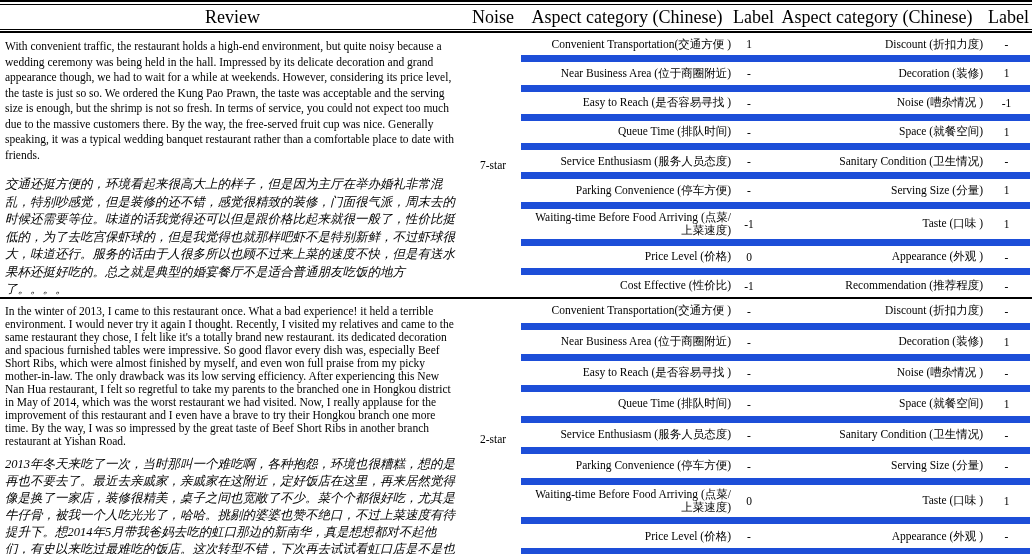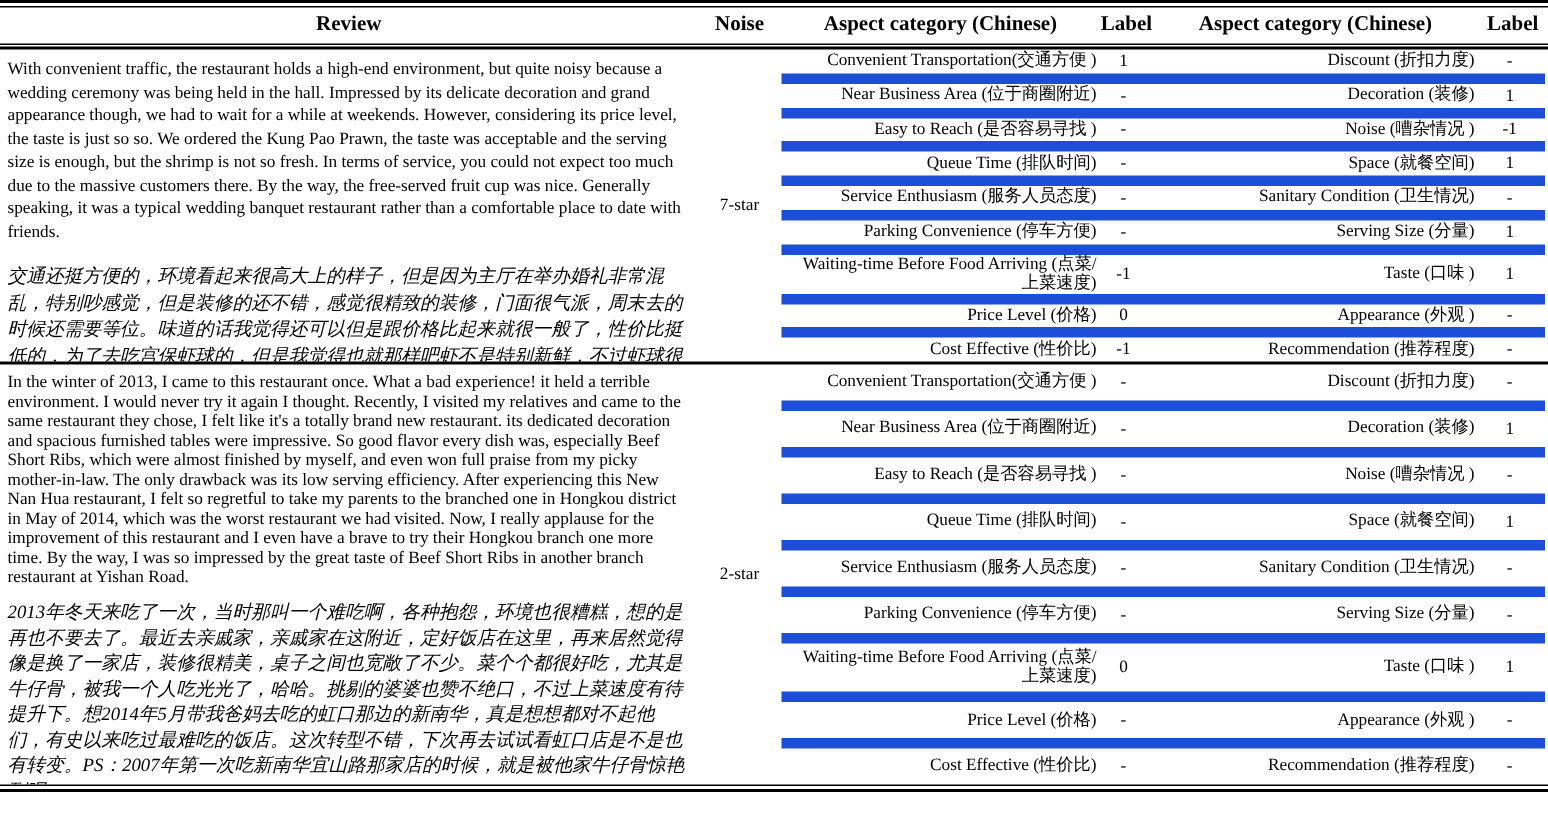"Review" .hcell { font-size: 14px -> 18px; font-weight: bold -> normal }
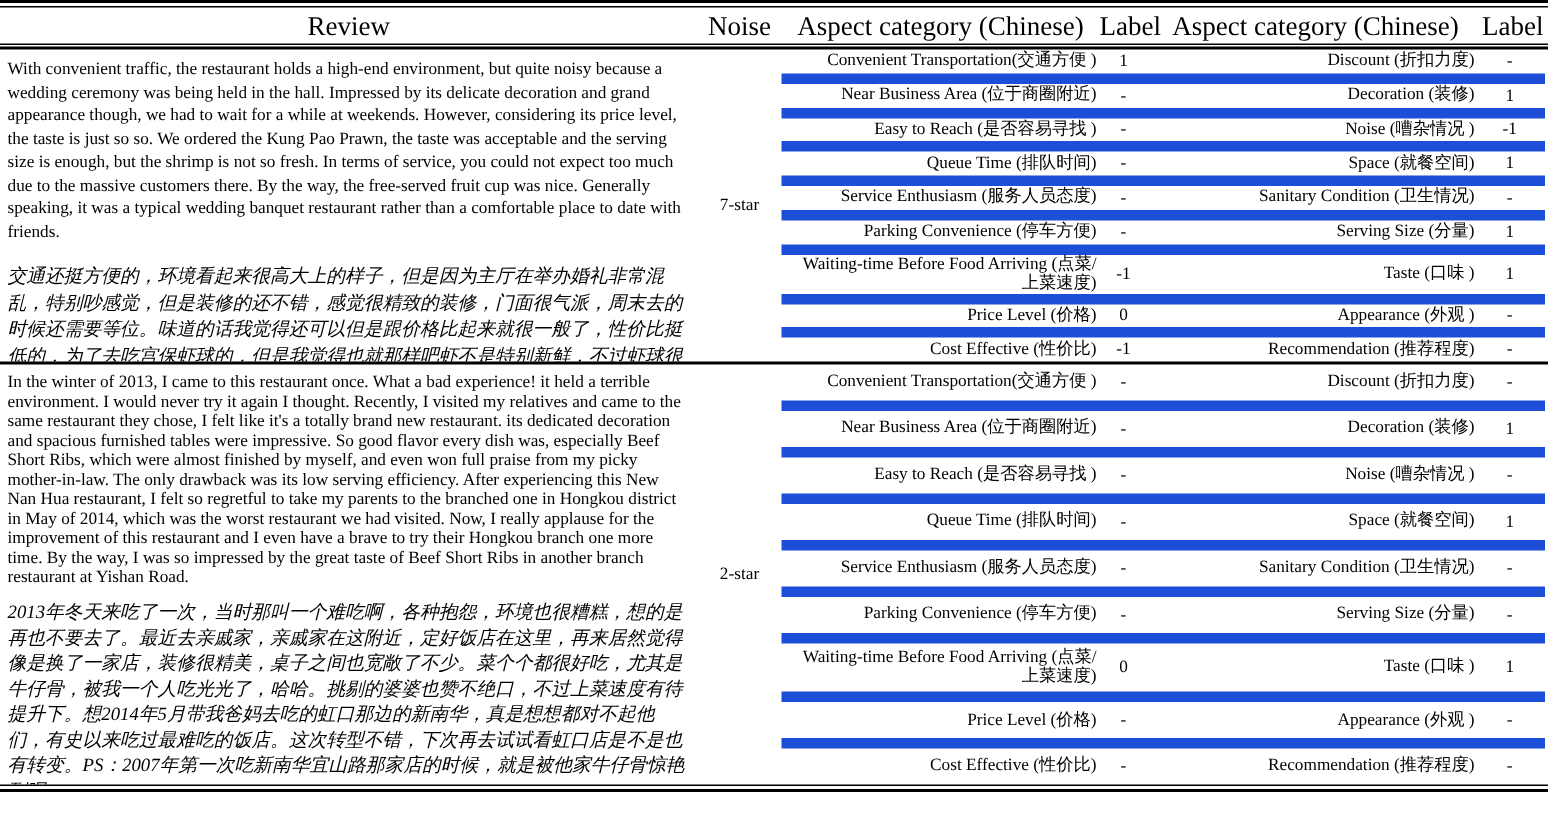"With convenient traffic, the restaurant" .rrow.s1 { height: 208px -> 264px }
